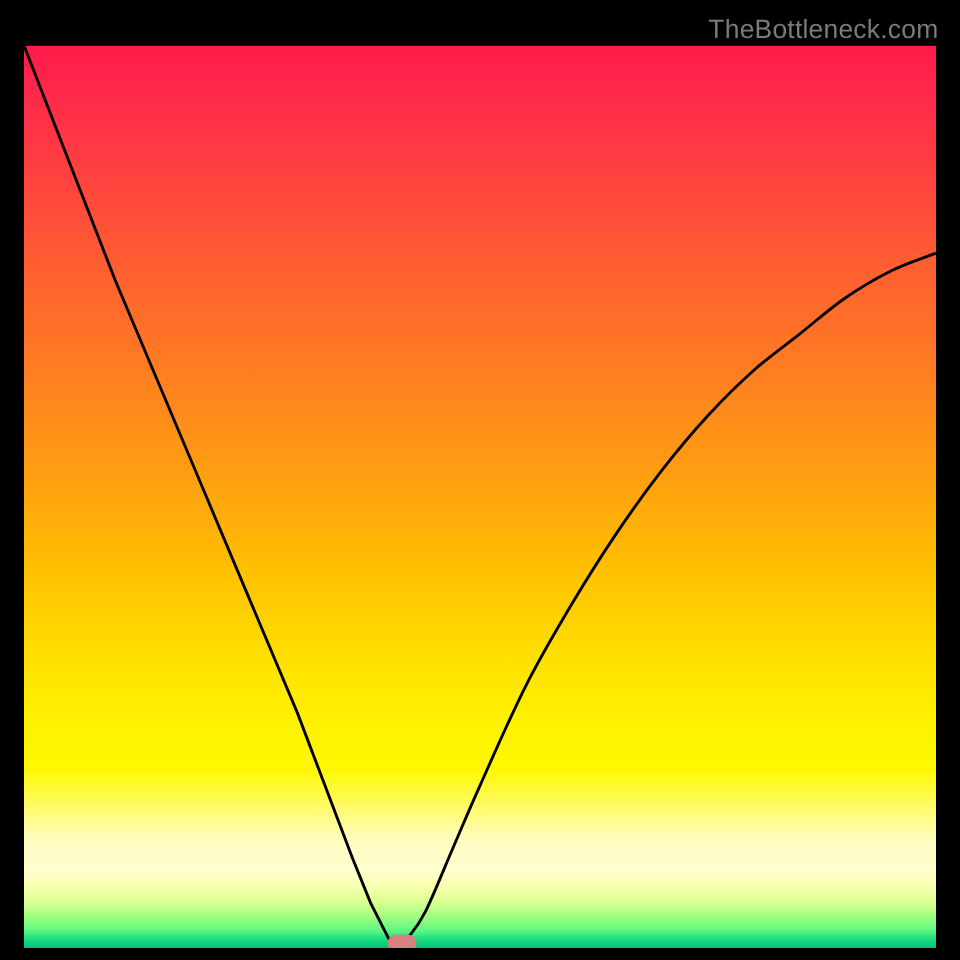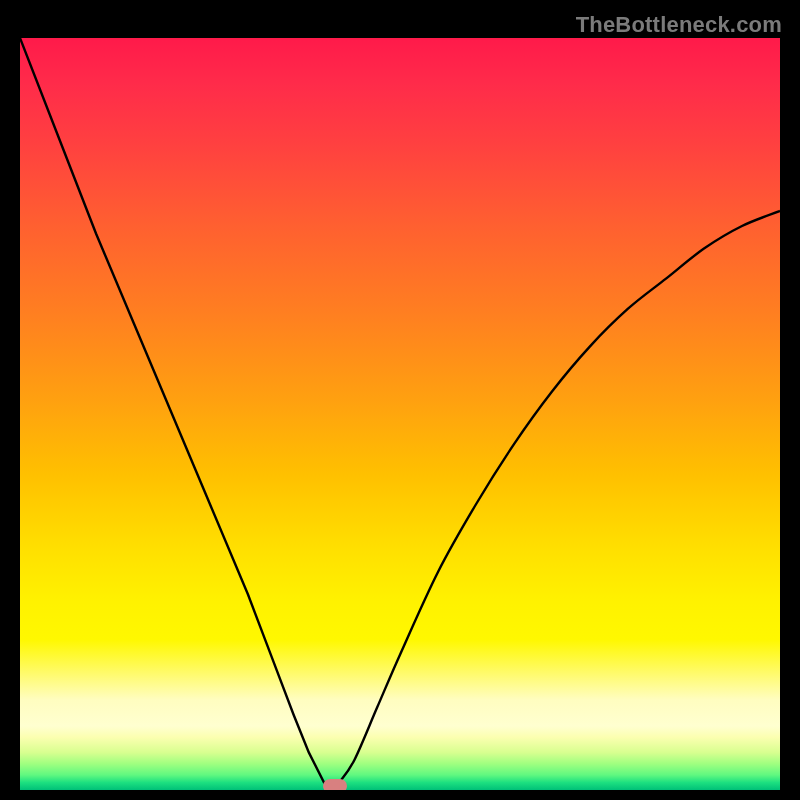"TheBottleneck.com" .watermark { font-weight: 700 -> 400 }
